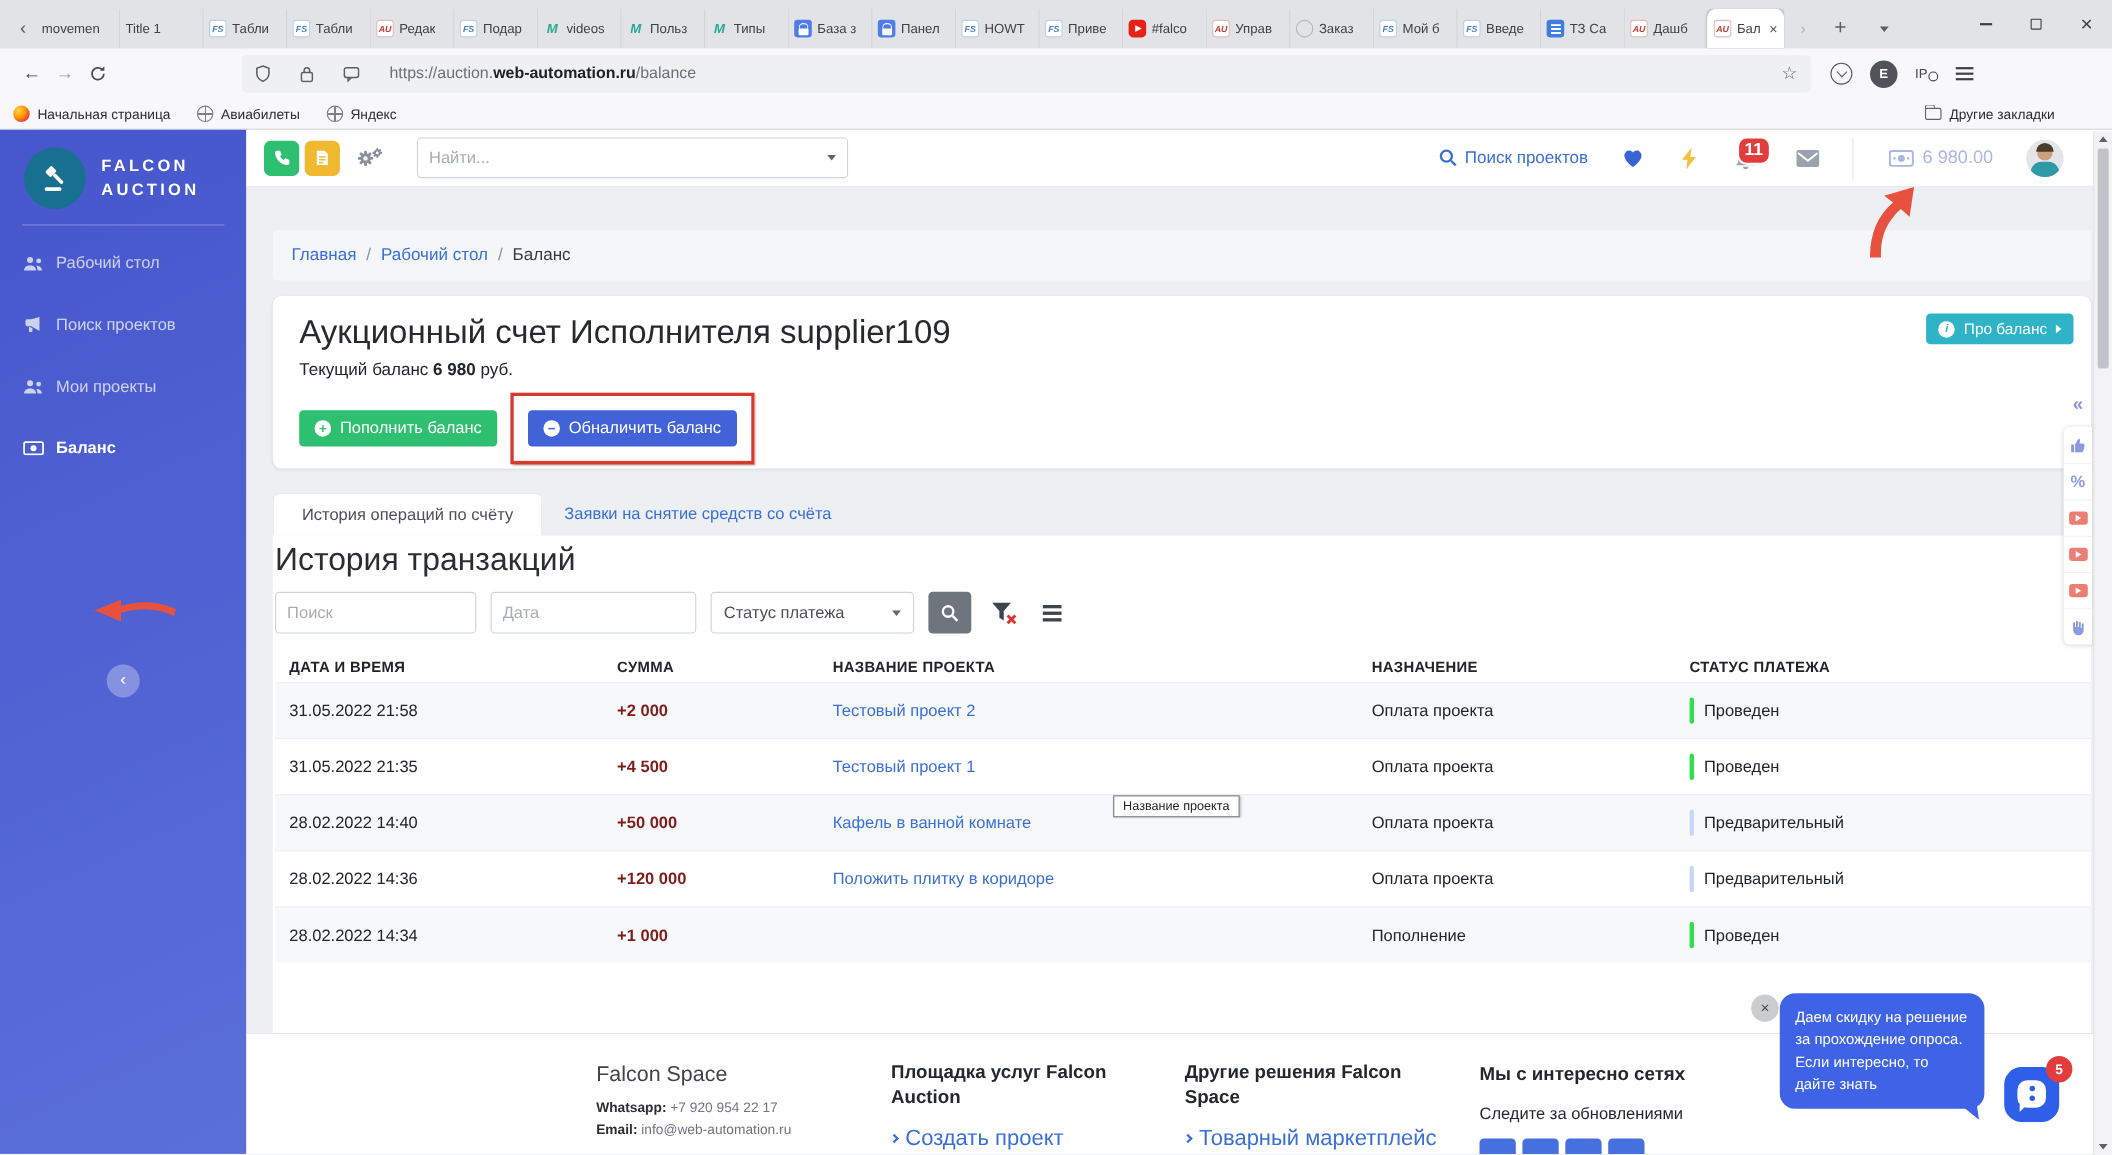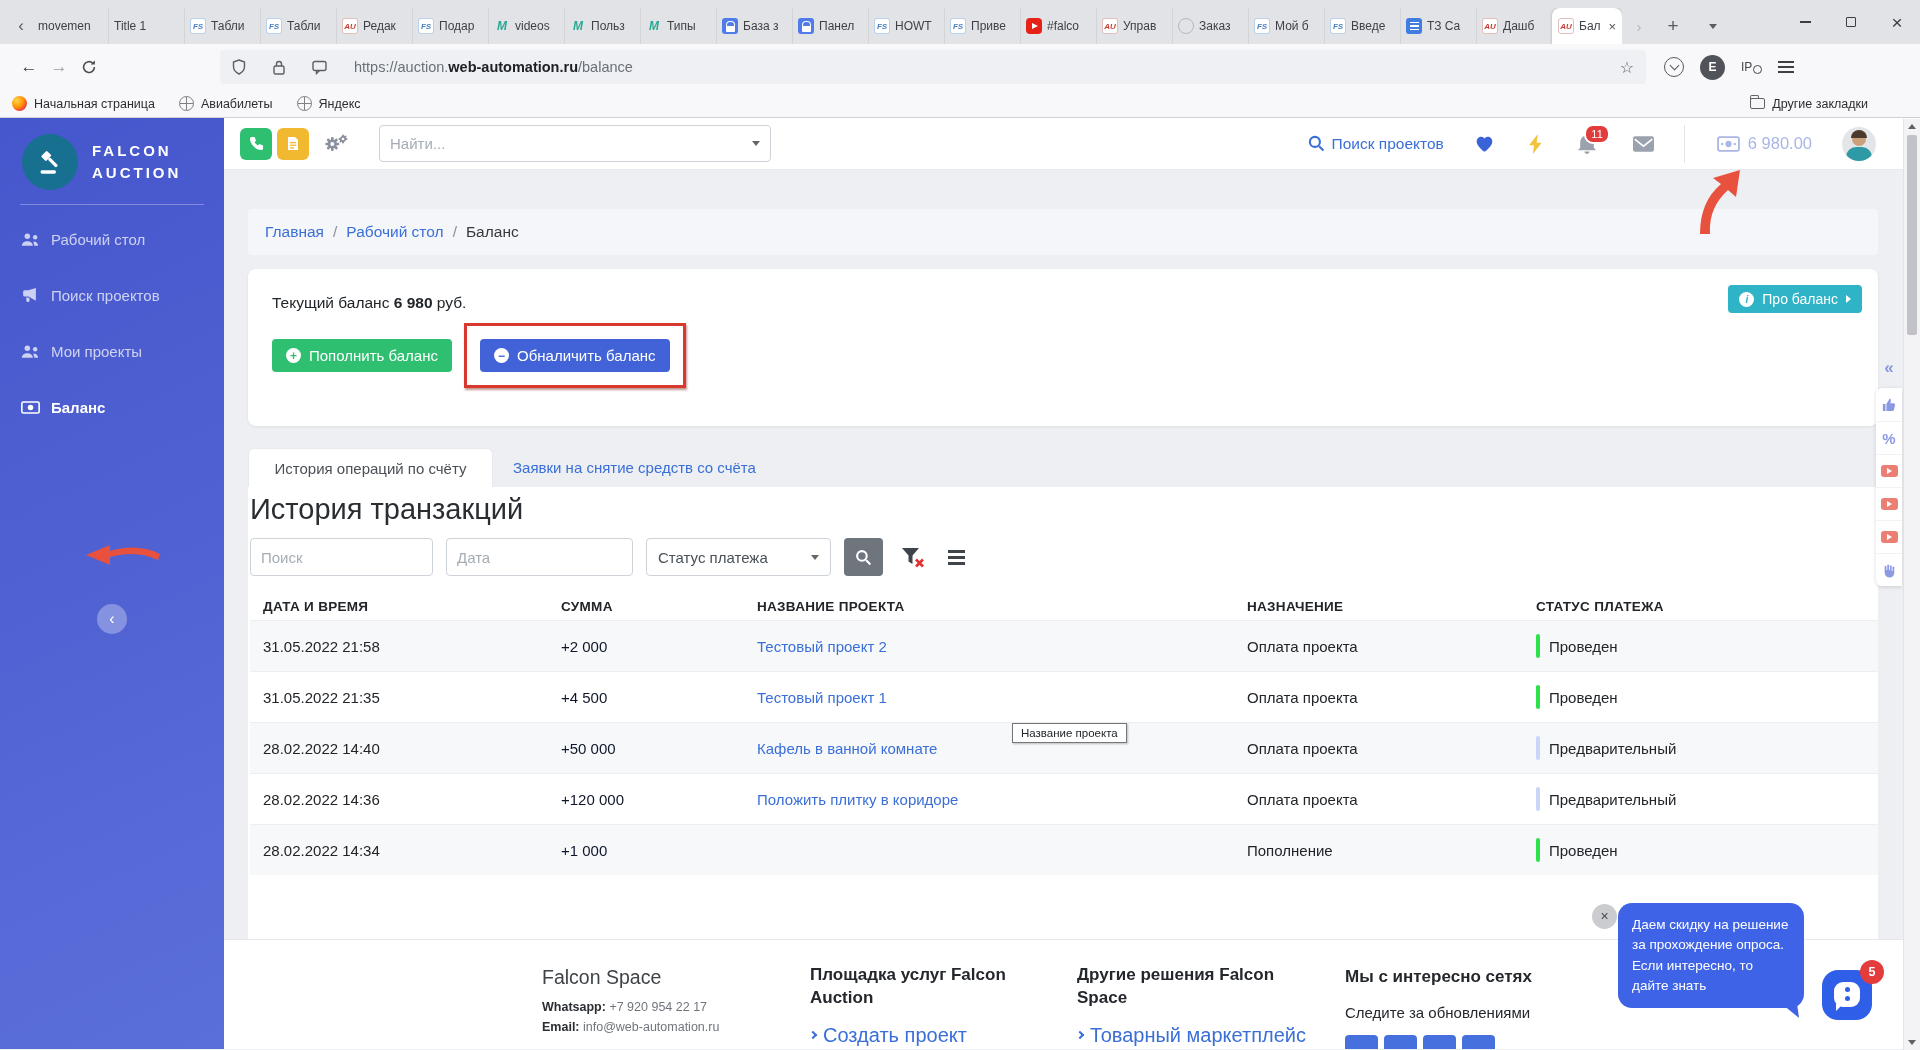"11" .bell-badge { font-size: 11px -> 16px; font-weight: normal -> bold }
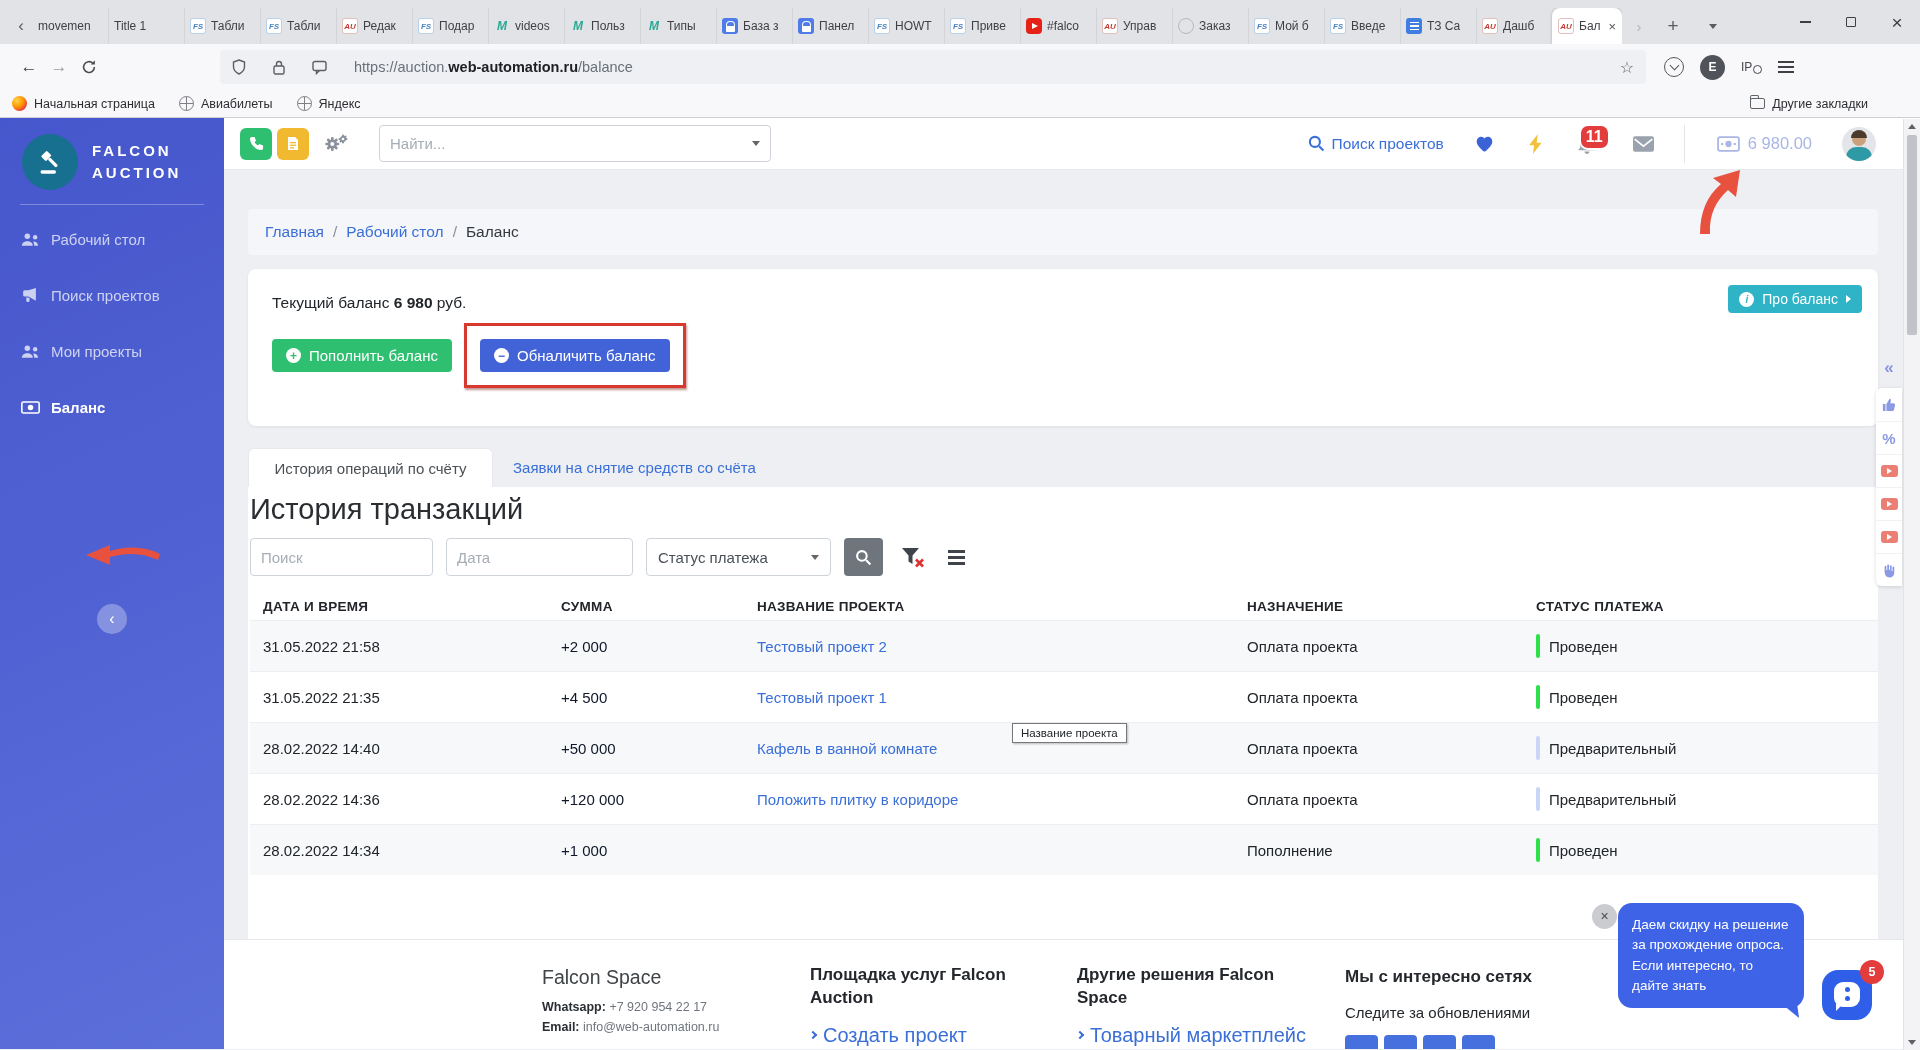"Главная" .content { padding: 39px 42px 0 24px -> 39px 19px 0 24px }
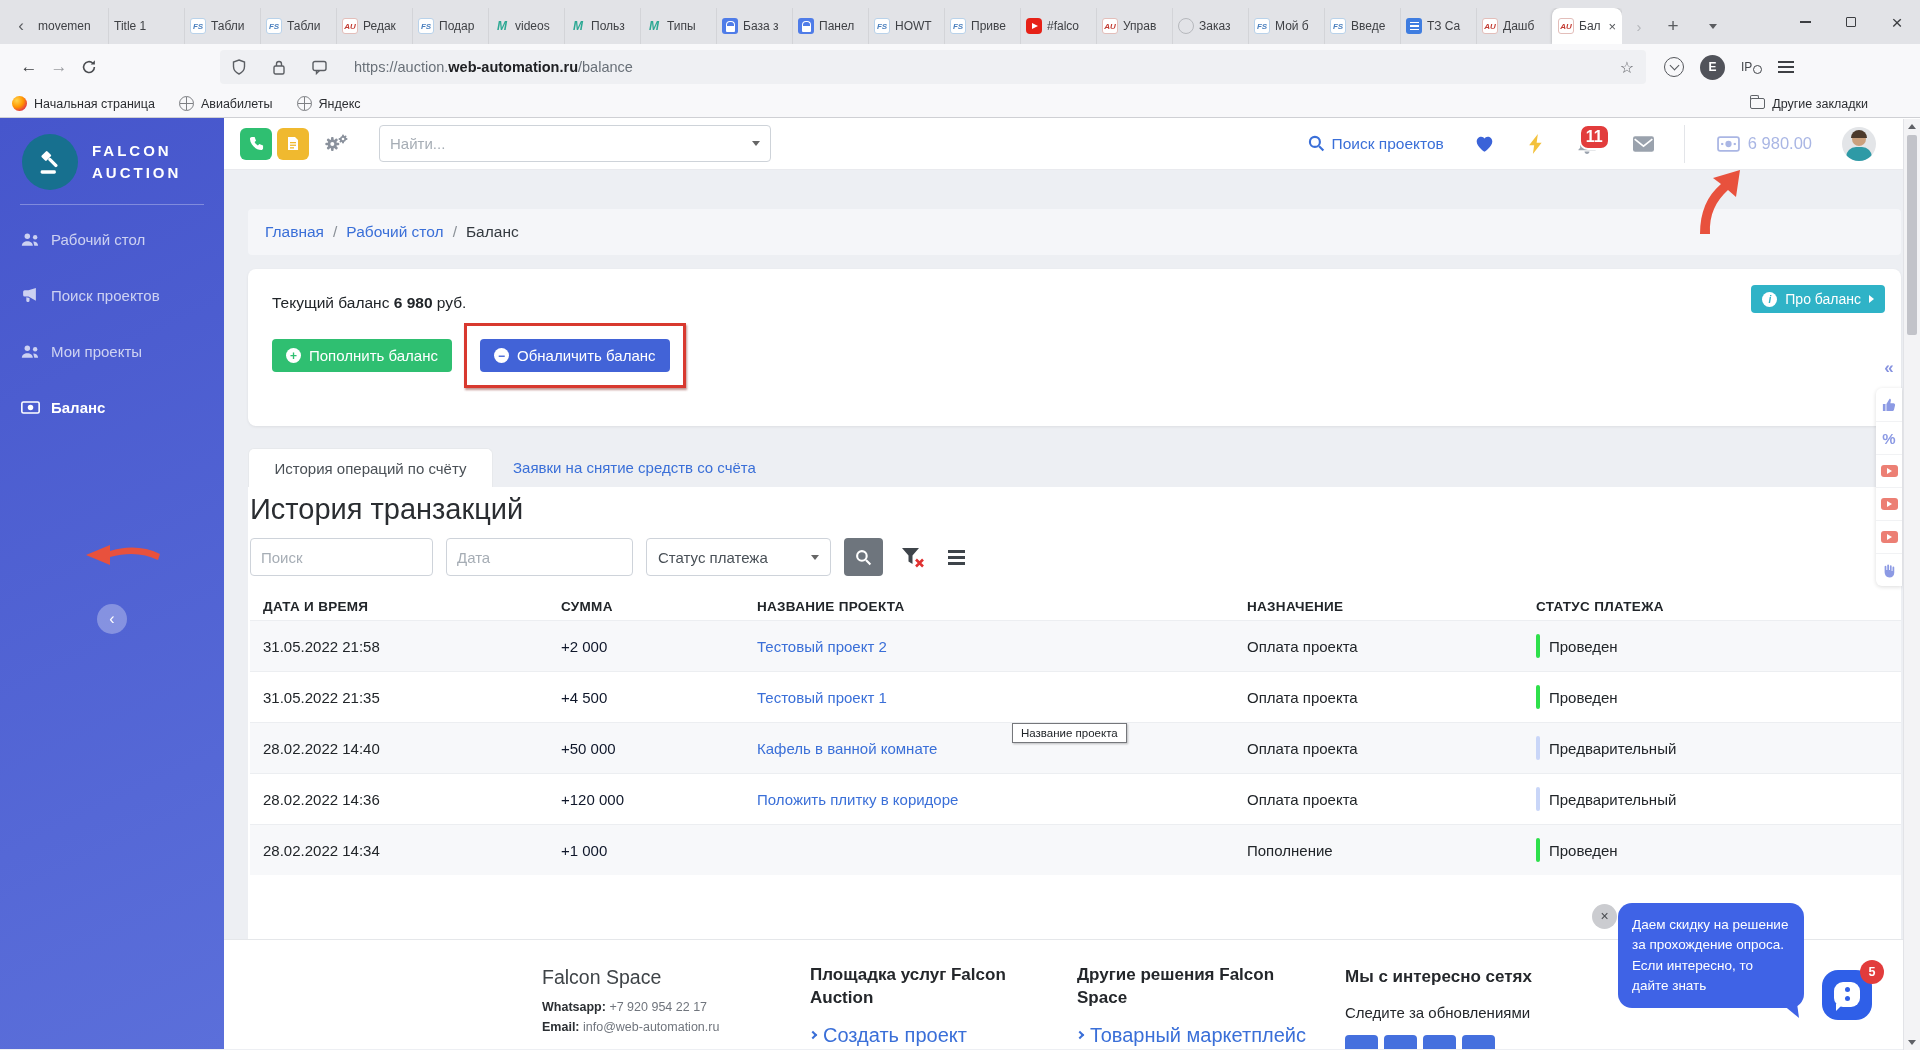"Аукционный счет Исполнителя supplier109" h1 { html: none -> <h1>Аукционный счет Исполнителя supplier109</h1> }
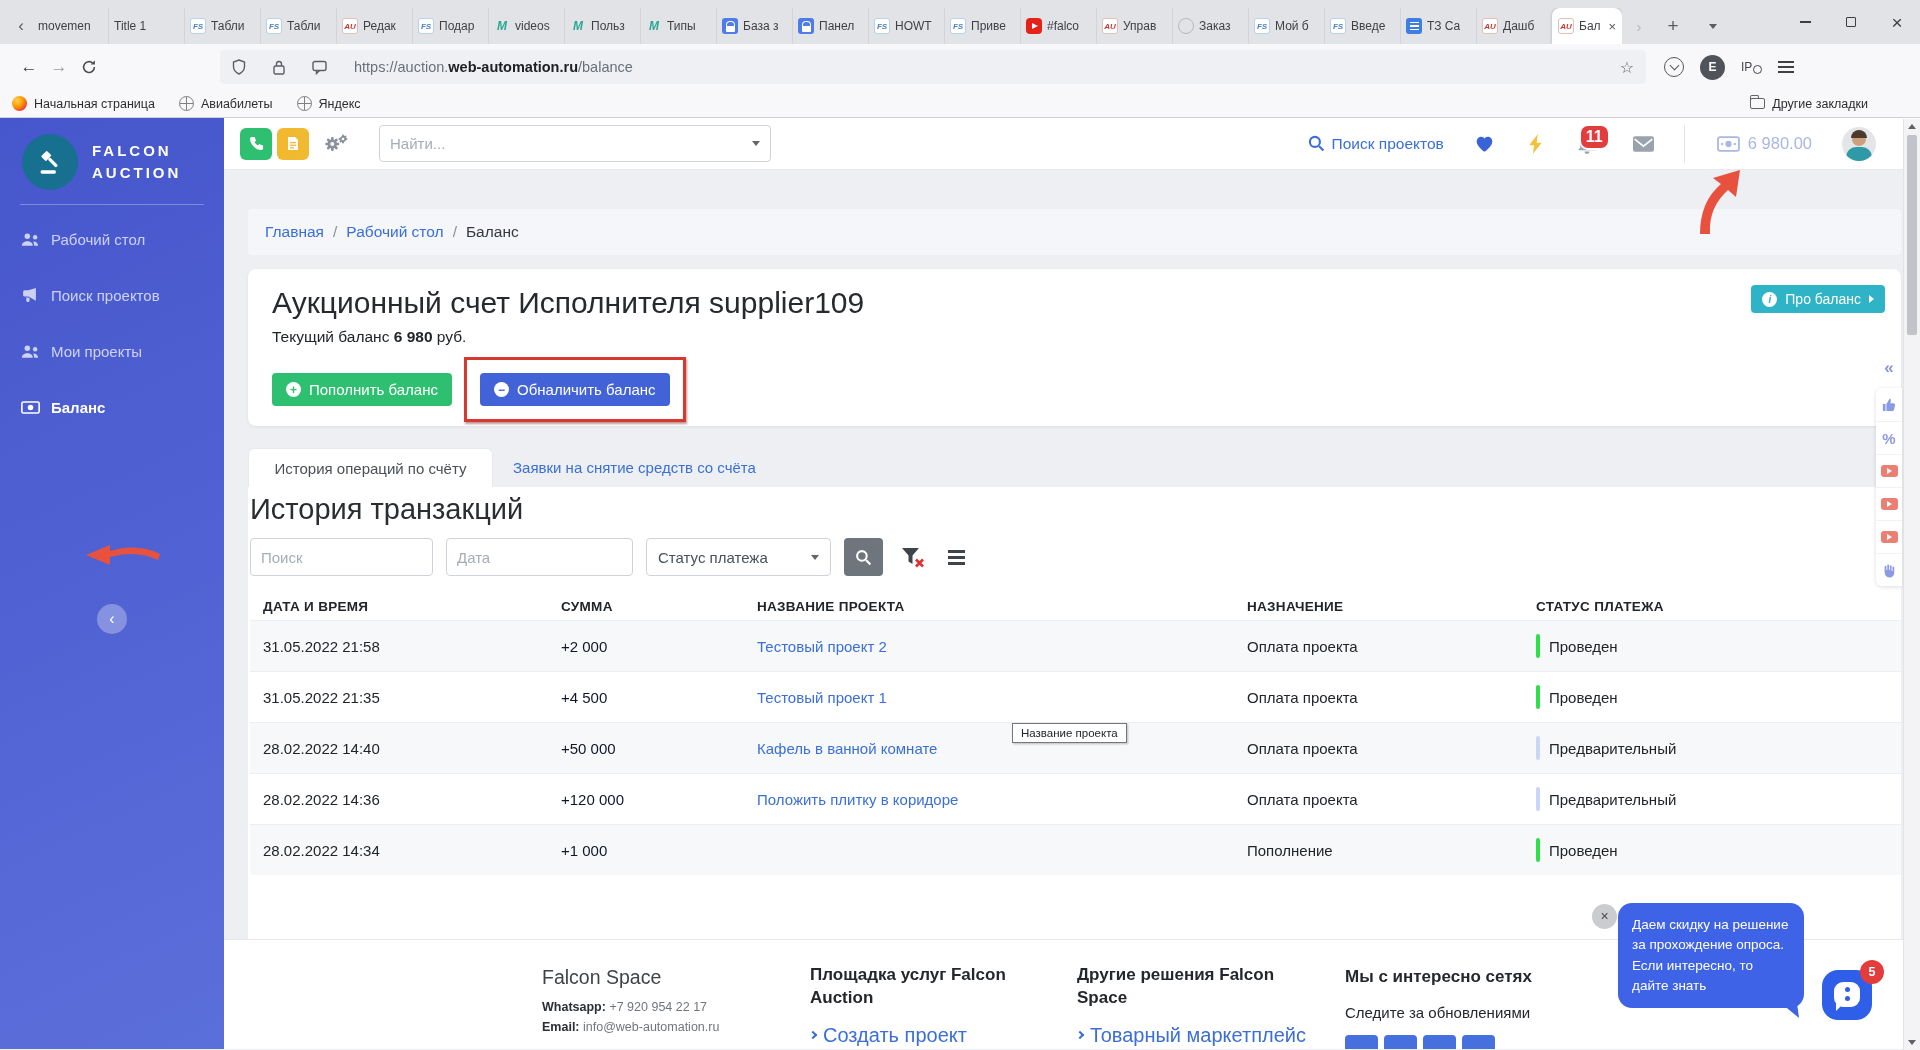"+2 000" .amt { color: #0f172a -> #7f1d1d; font-weight: normal -> bold }
